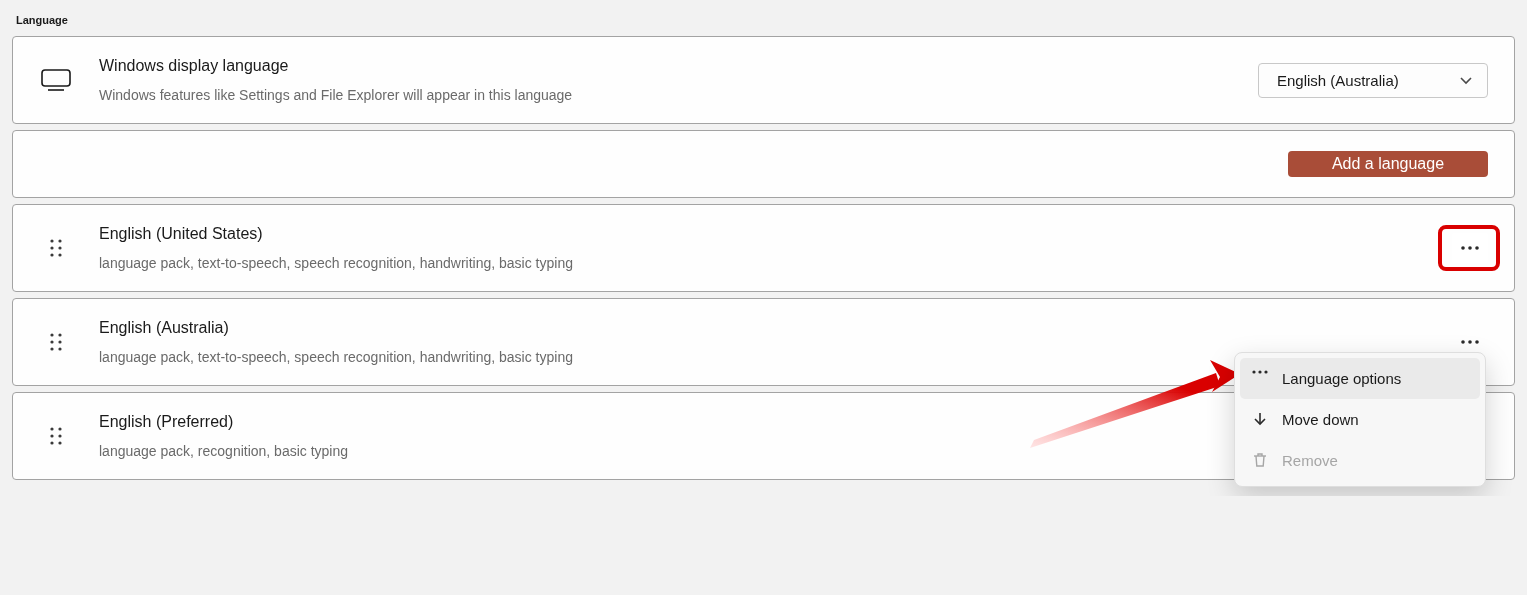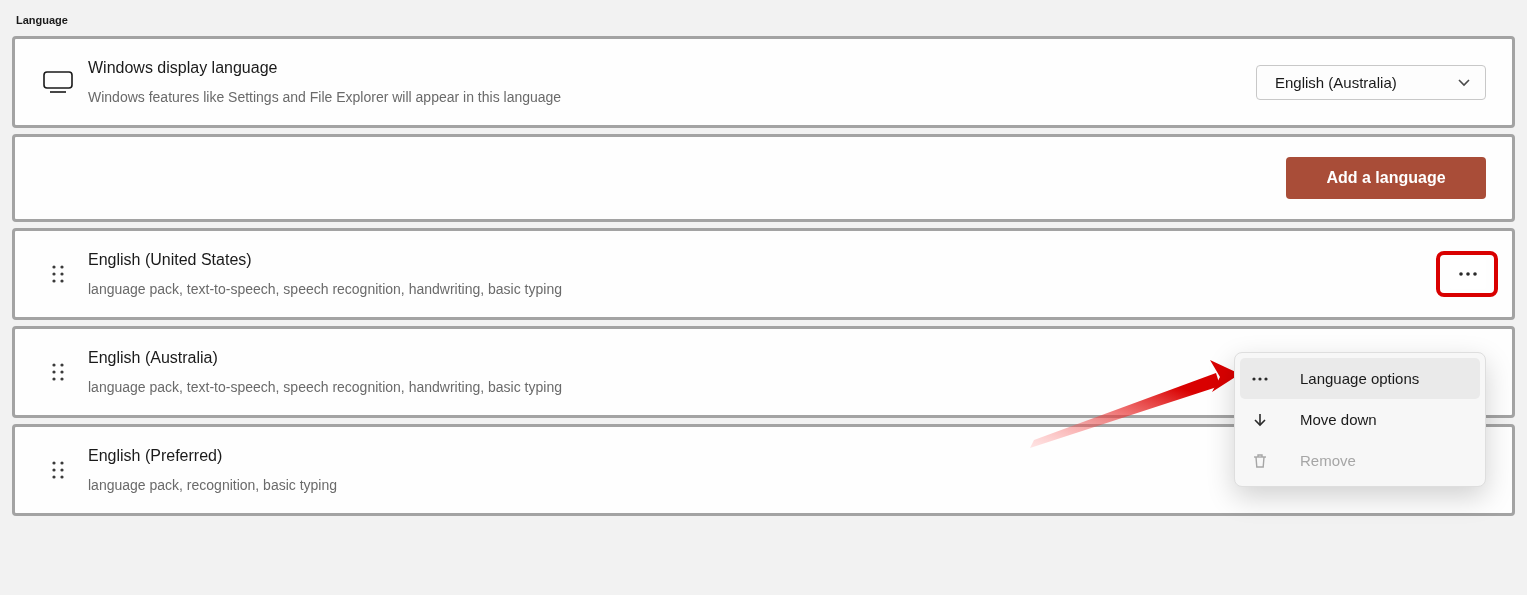"Windows display language" .card { border: 3px solid #a3a3a3 -> 1px solid #a3a3a3; gap: 13px -> 26px }
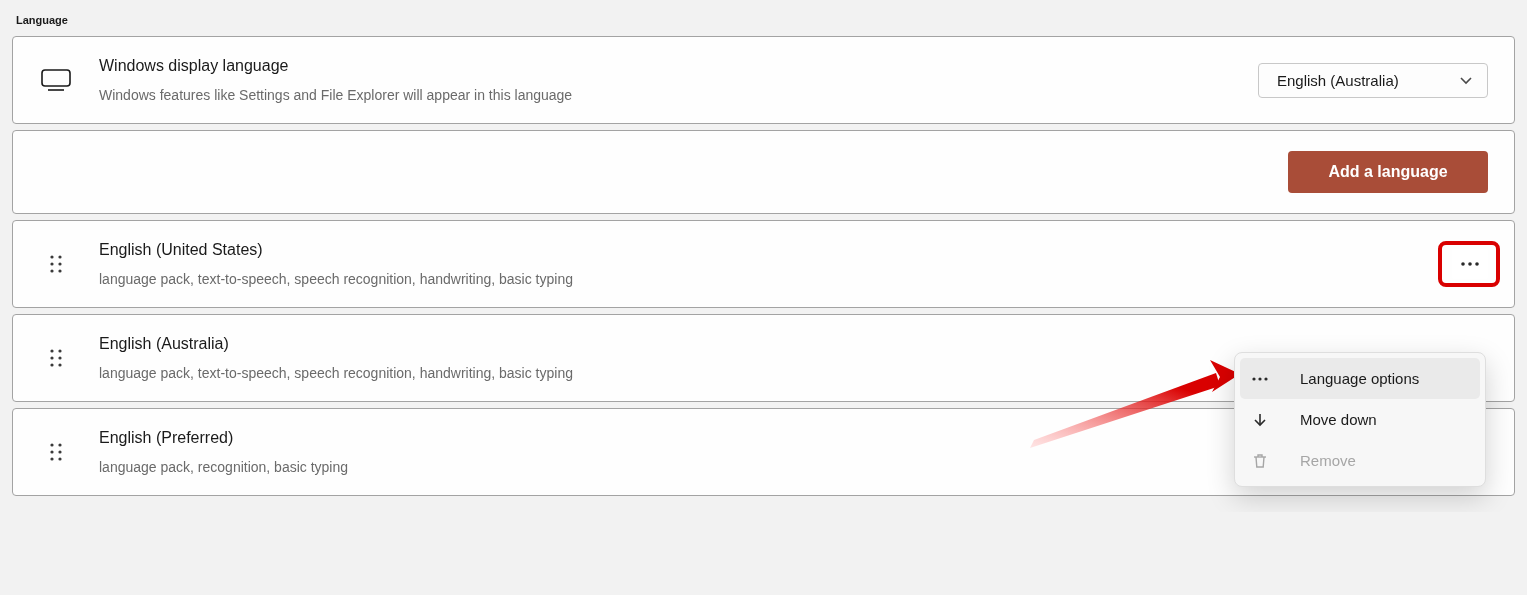"Add a language" .add-btn { font-weight: 700 -> 400; padding: 12px 24px -> 4px 24px }
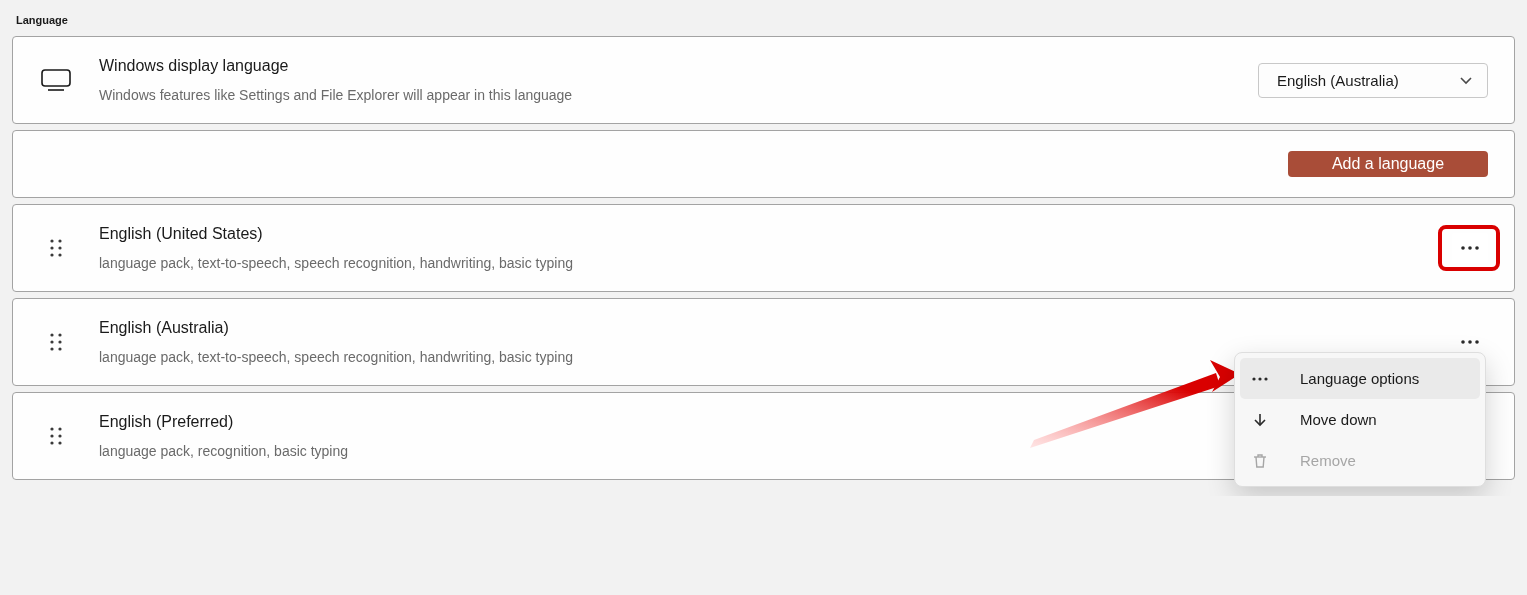"Language options" .context-menu .menu-item { align-items: center -> none; gap: 30px -> 12px }
